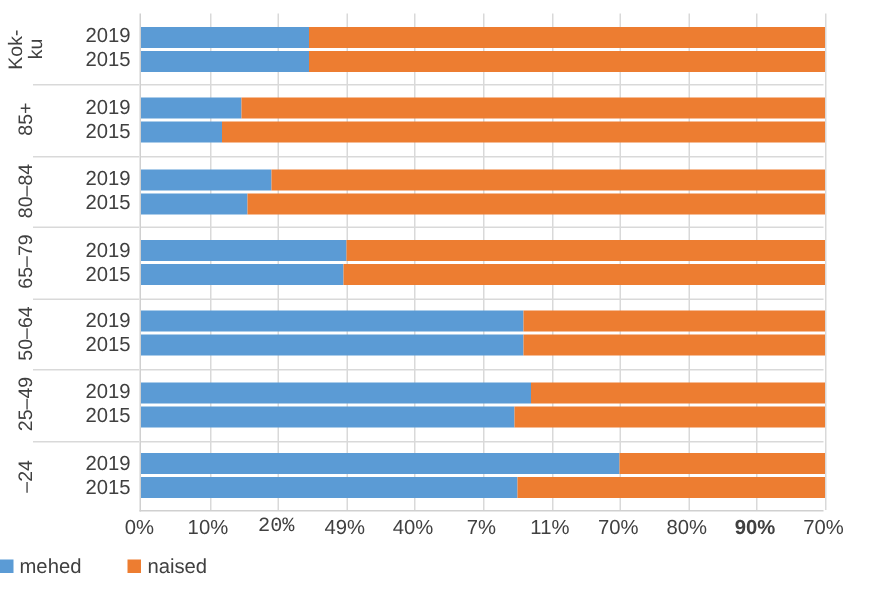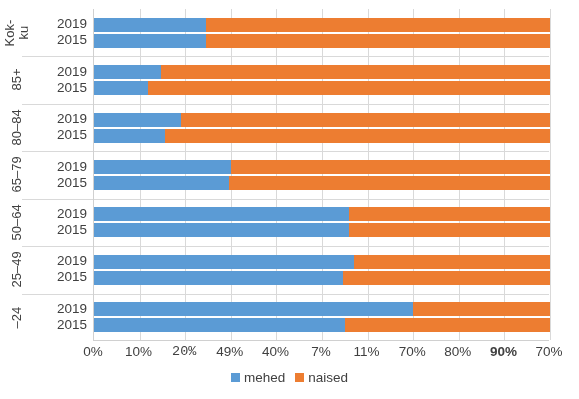"mehed" .legend { gap: 10px -> 31px; justify-content: center -> none }
